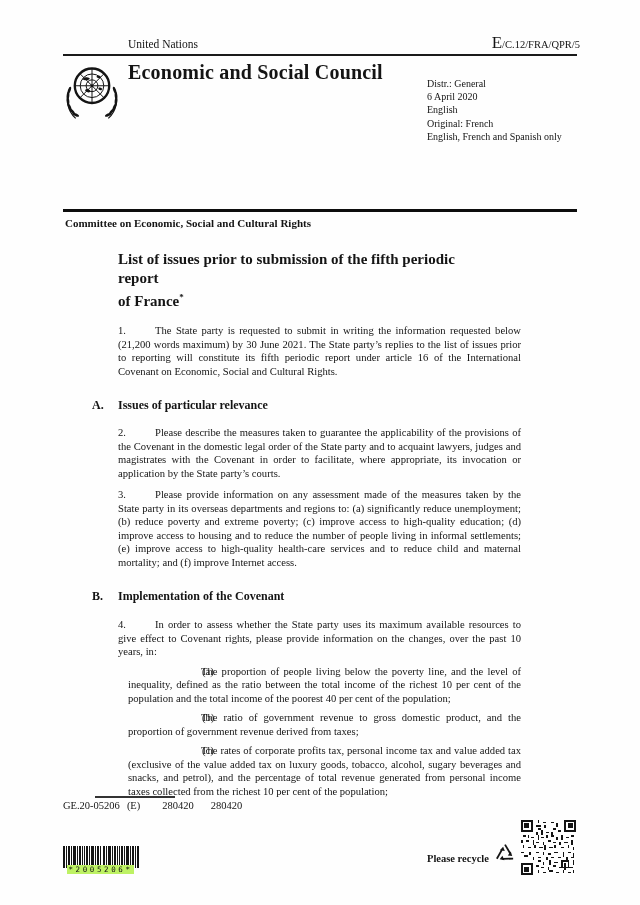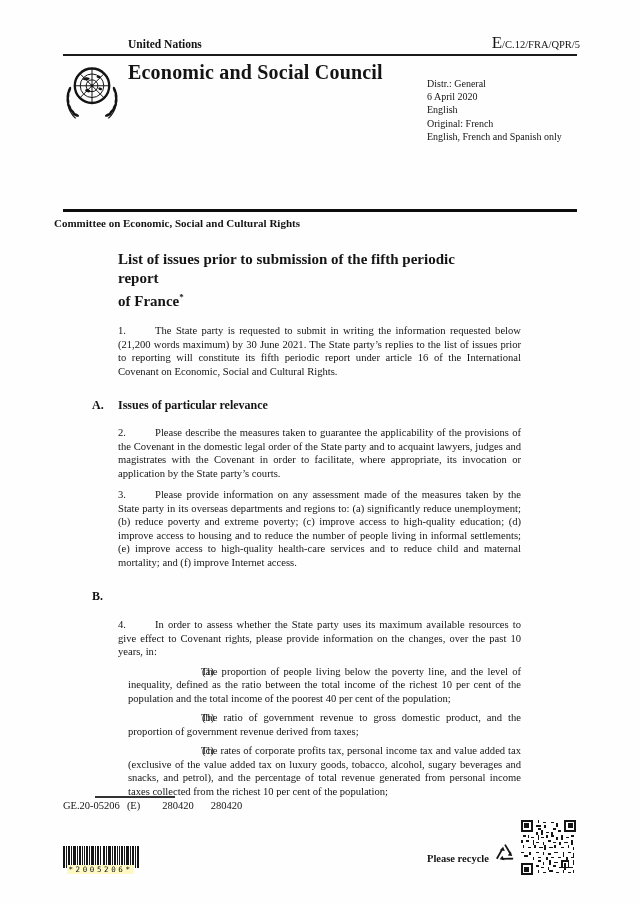"United Nations" .org-name { font-weight: bold -> normal }
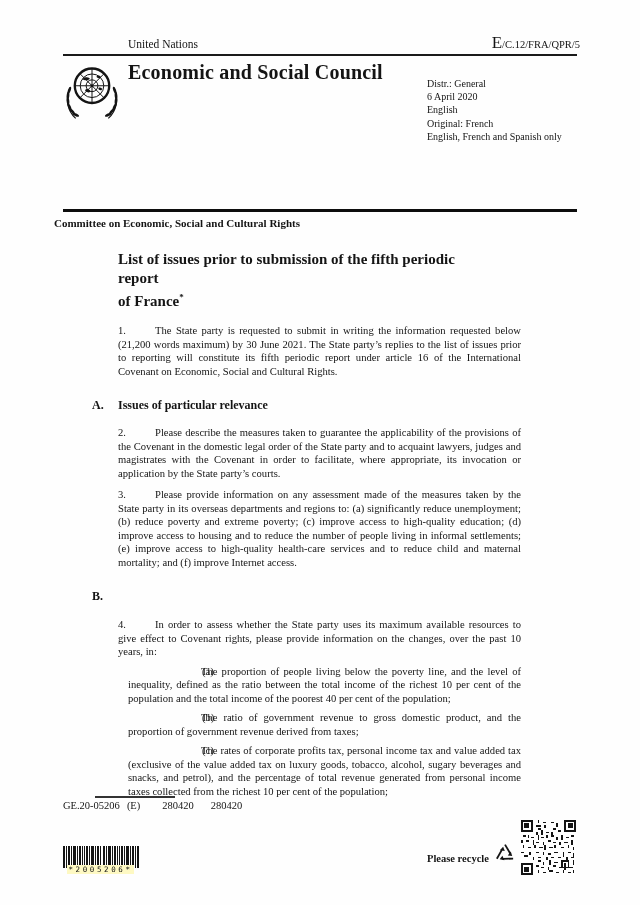"Committee on Economic, Social and" .committee { left: 54px -> 65px }
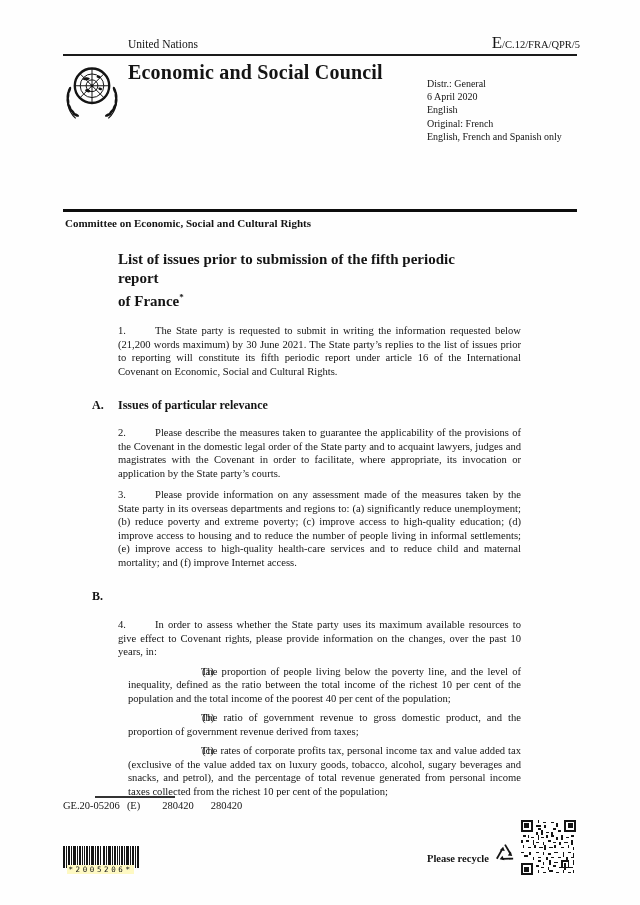"Implementation of the Covenant" span { html: none -> <span>Implementation of the Covenant</span> }
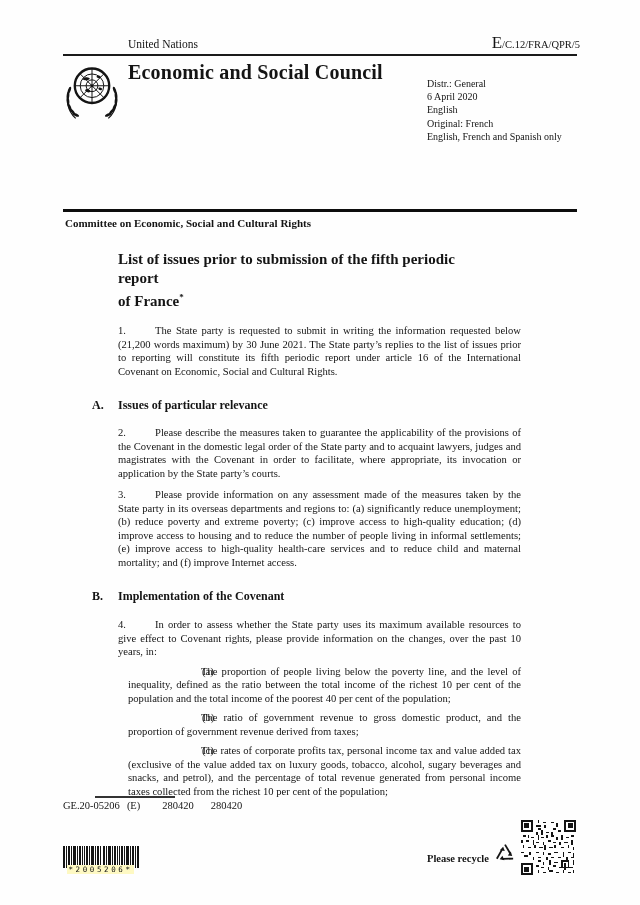"*2005206*" .barcode-digits { background: #fef9c3 -> #bef264 }
